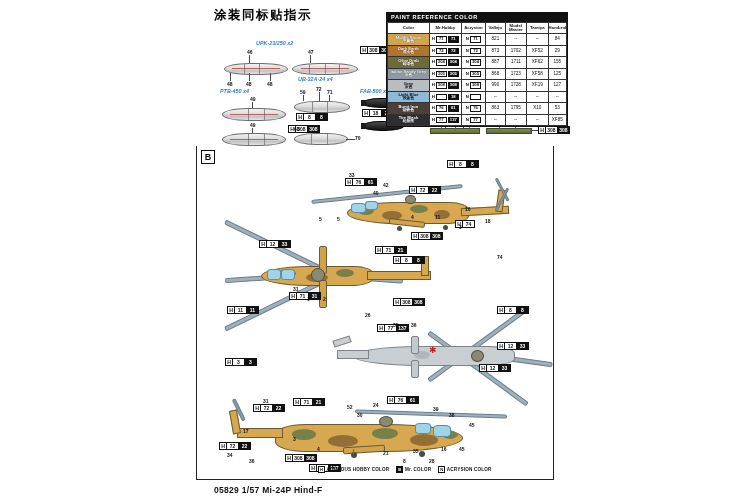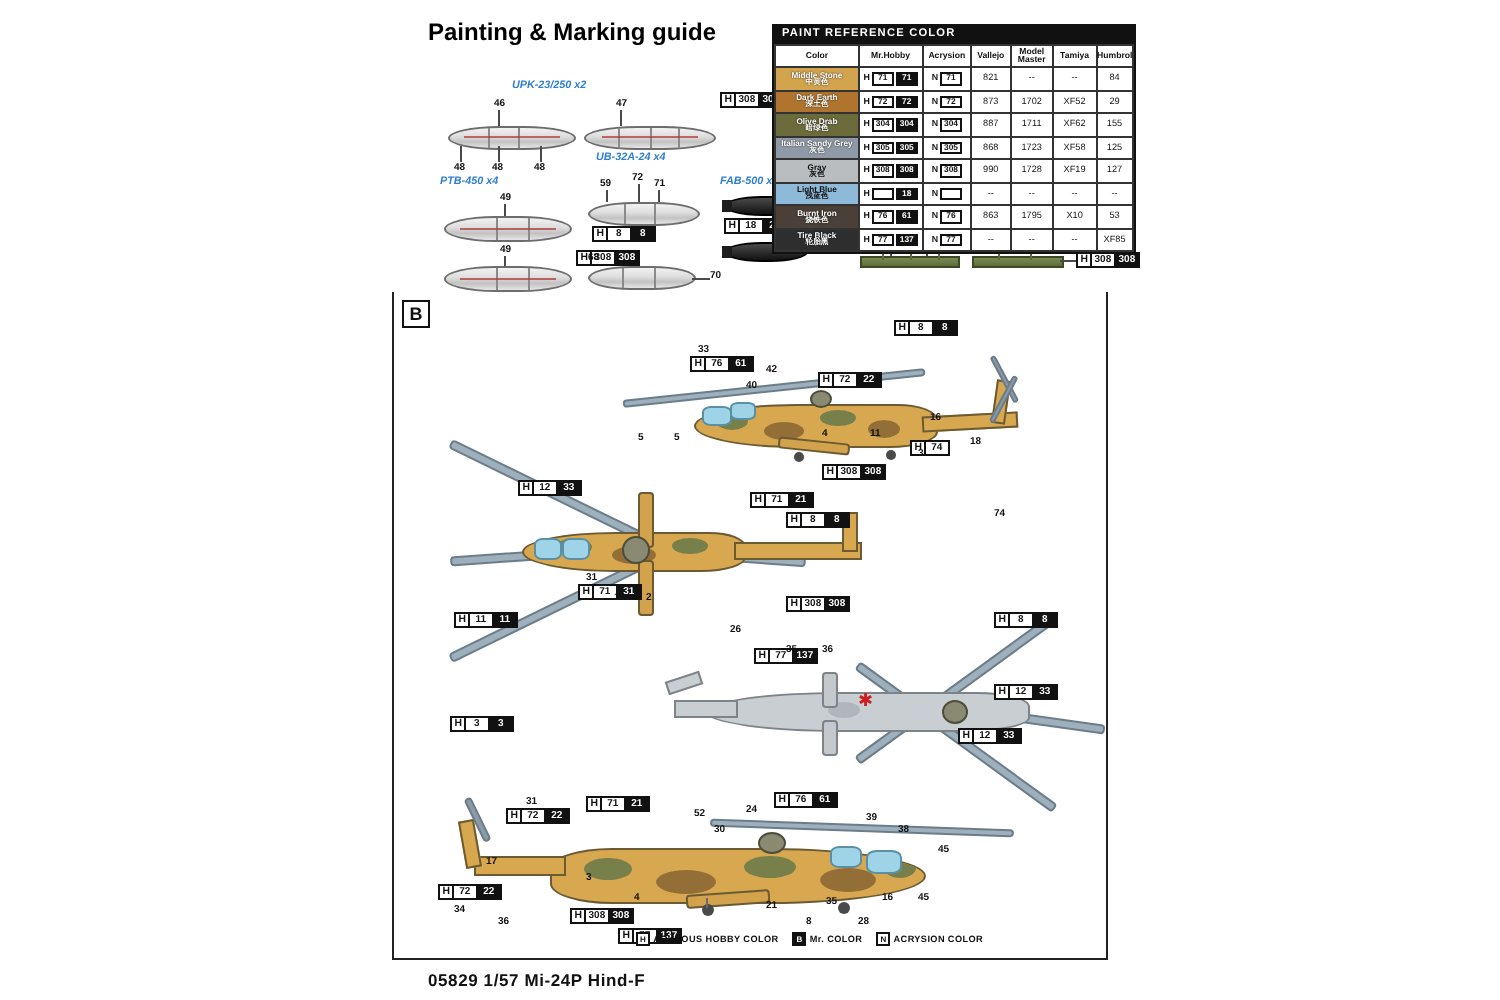"涂装同标贴指示" div.cn-title { html: none -> <div>涂装同标贴指示</div> }
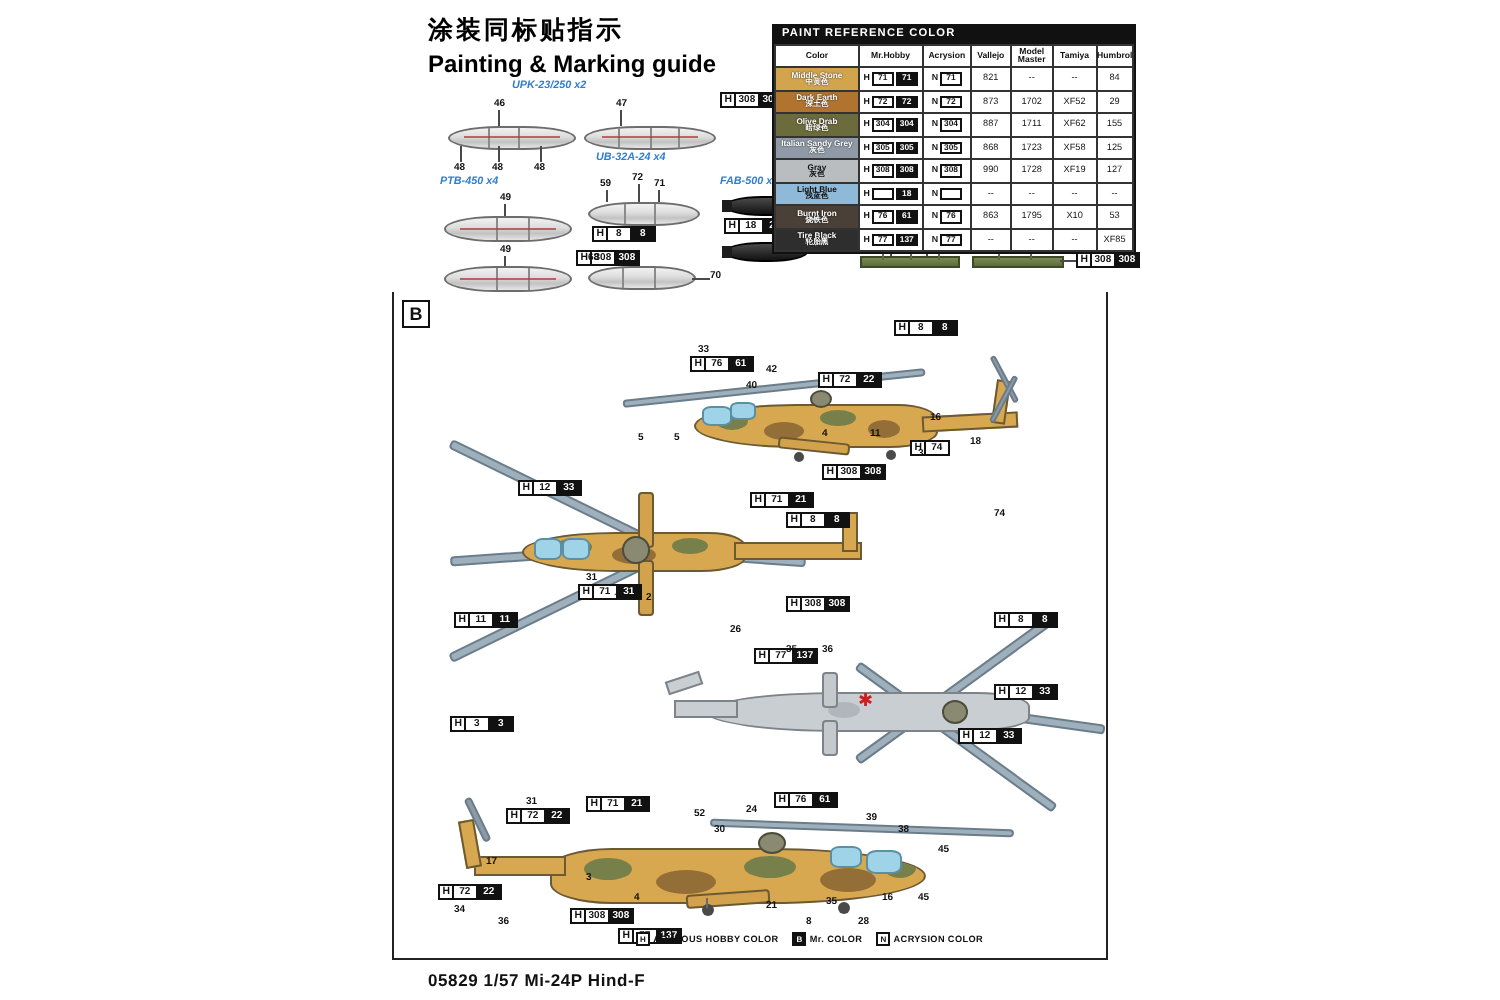"Painting & Marking guide" div.en-title { html: <div>Painting &amp; Marking guide</div> -> none }
